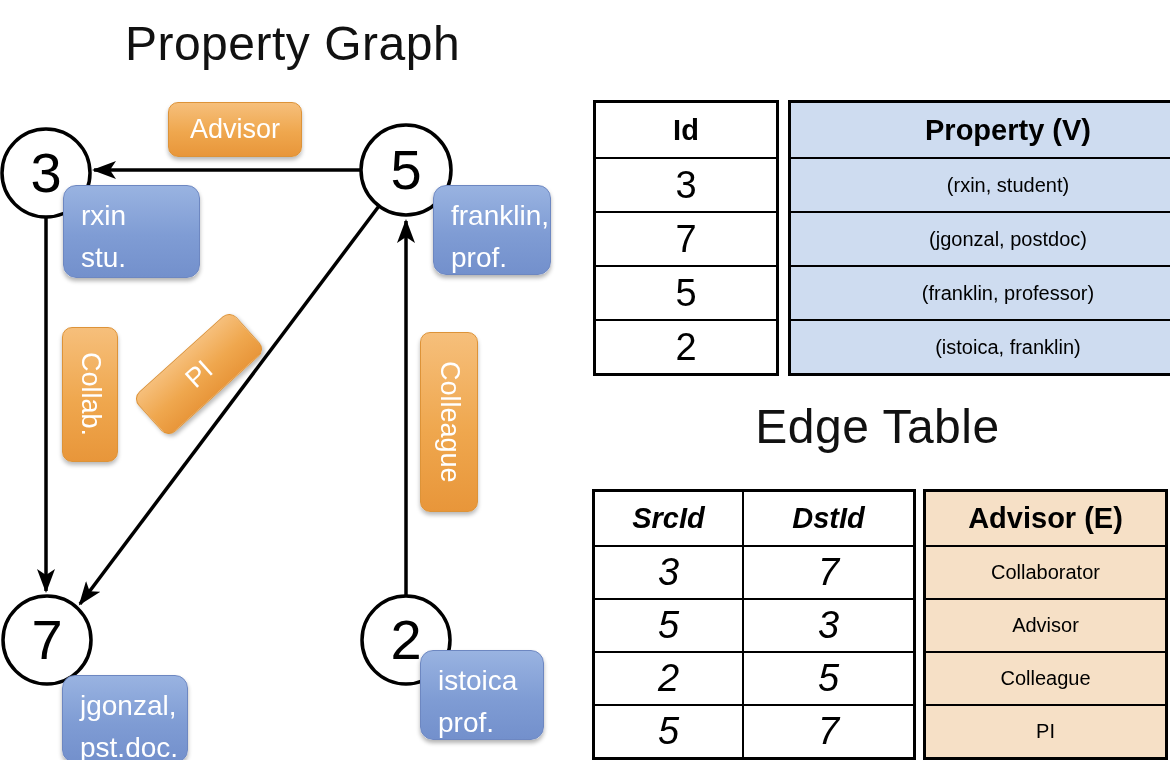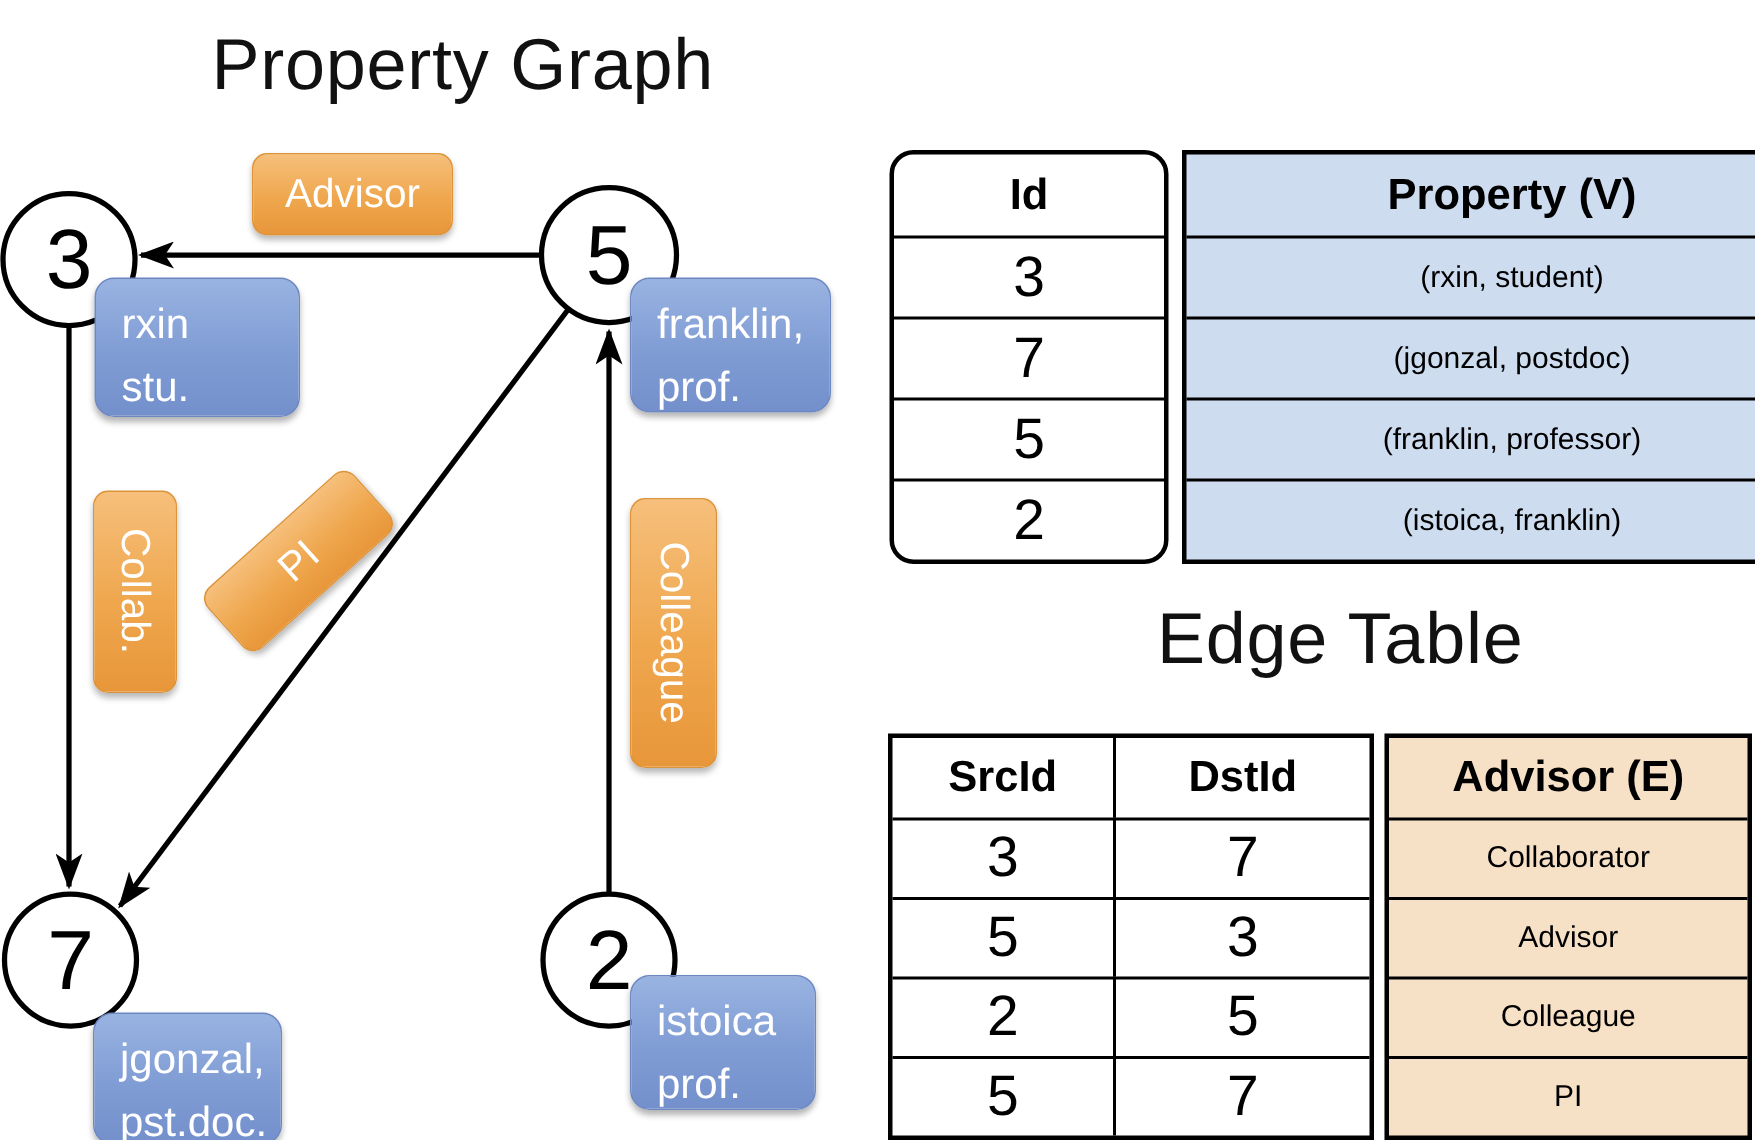"Property Graph" .title { padding-left: 16px -> none }
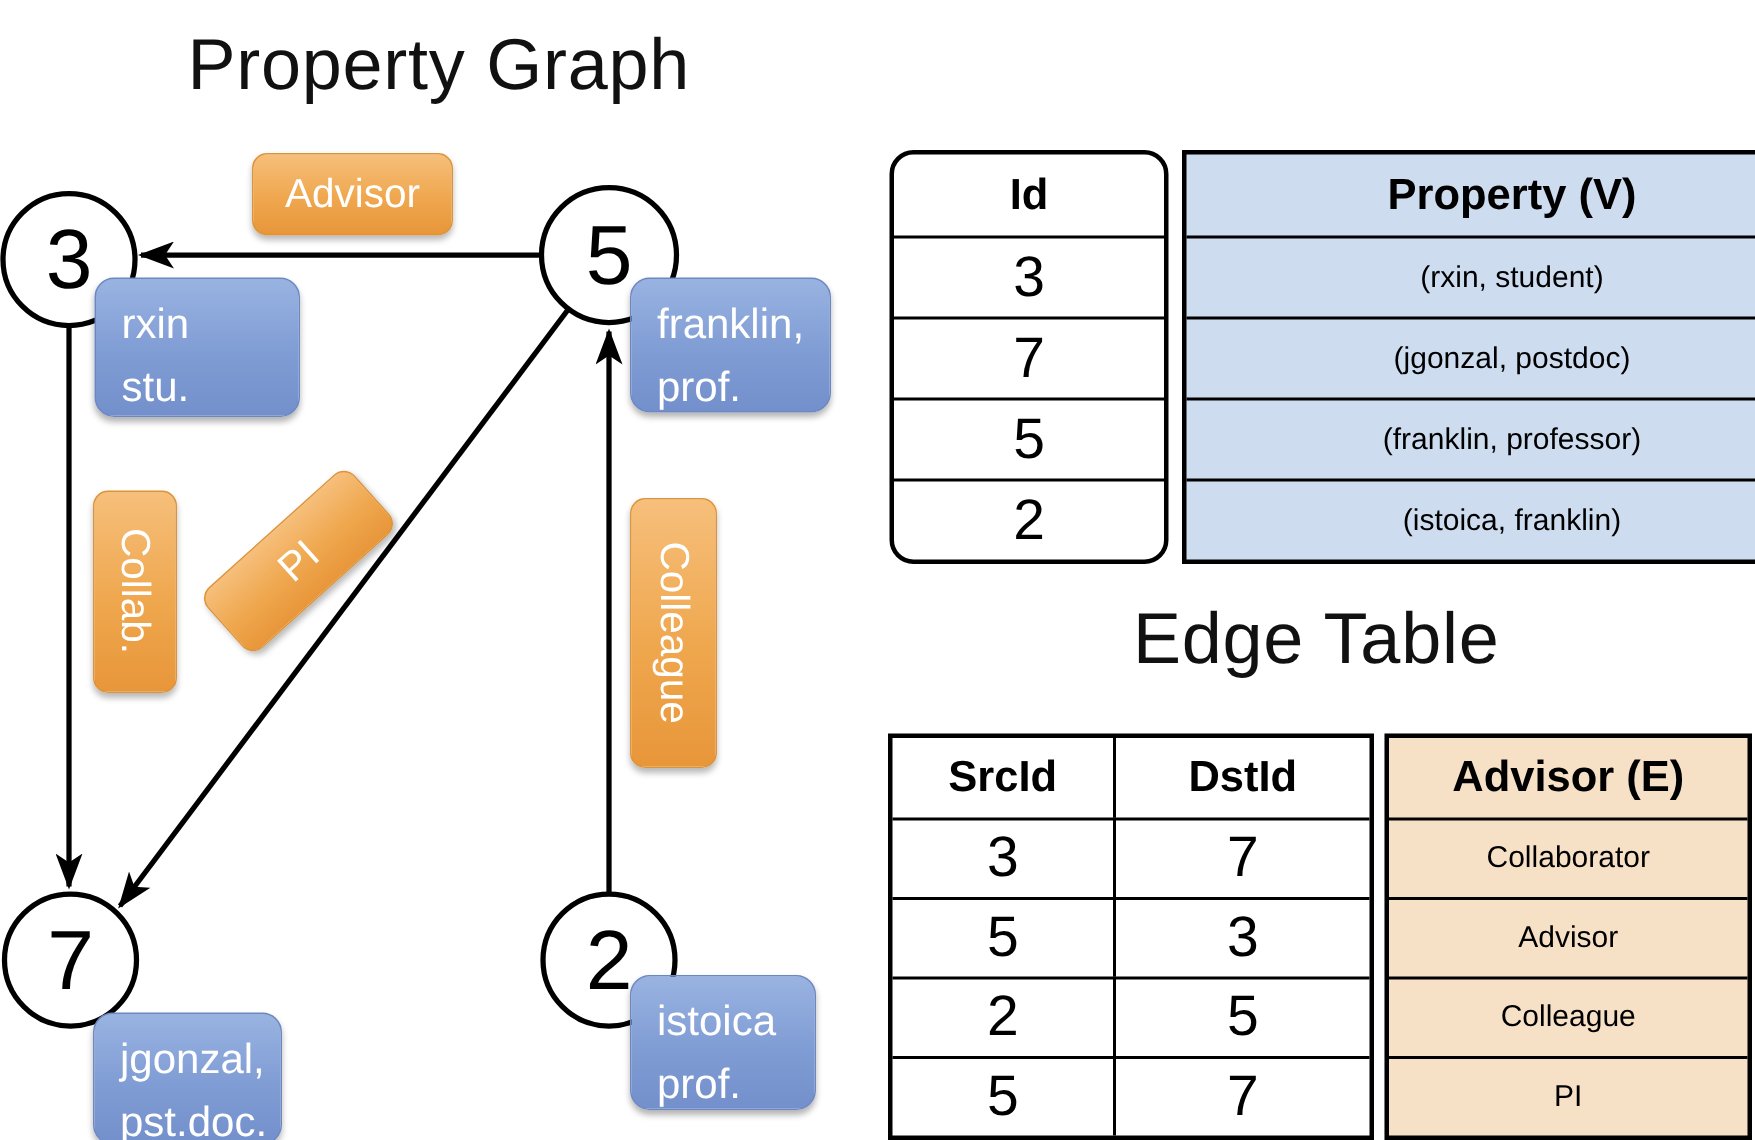"Id" #vt-id { border-radius: 16px -> none }
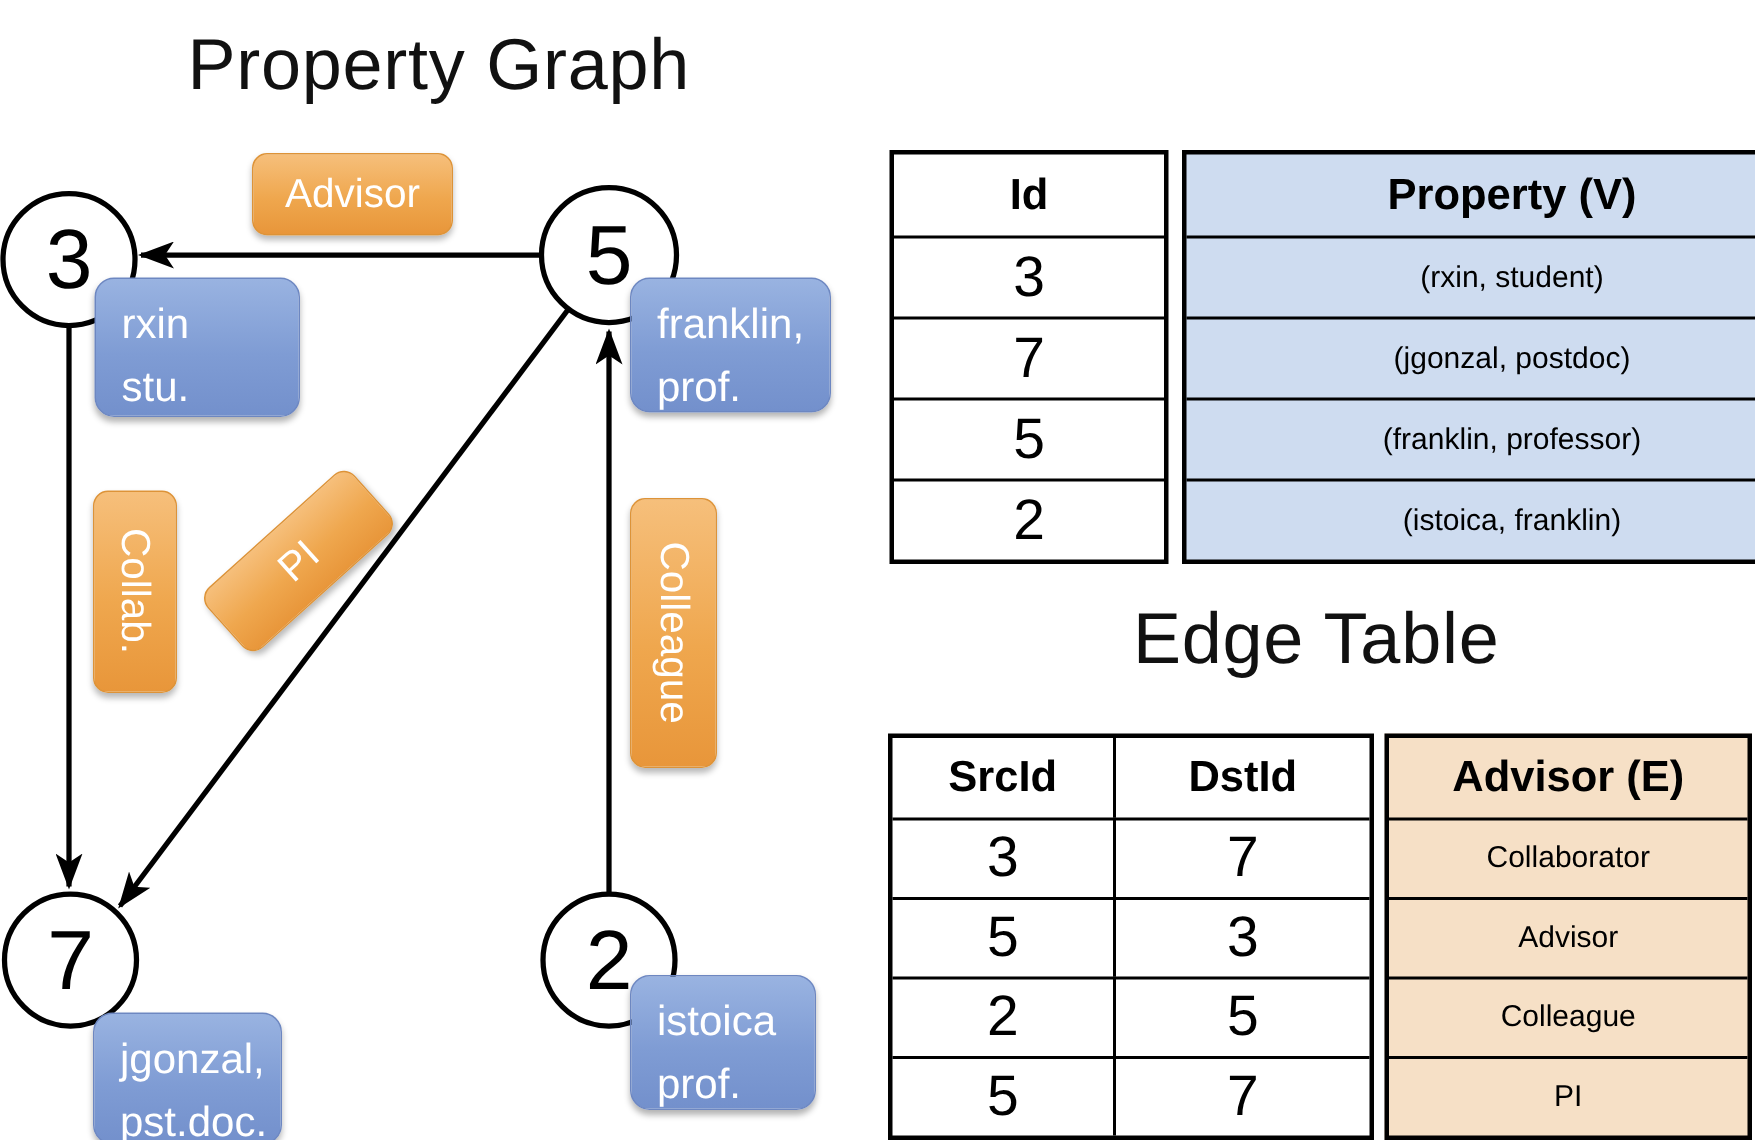"franklin," div.bluebox { left: 420px -> 433px; width: 134px -> 118px }
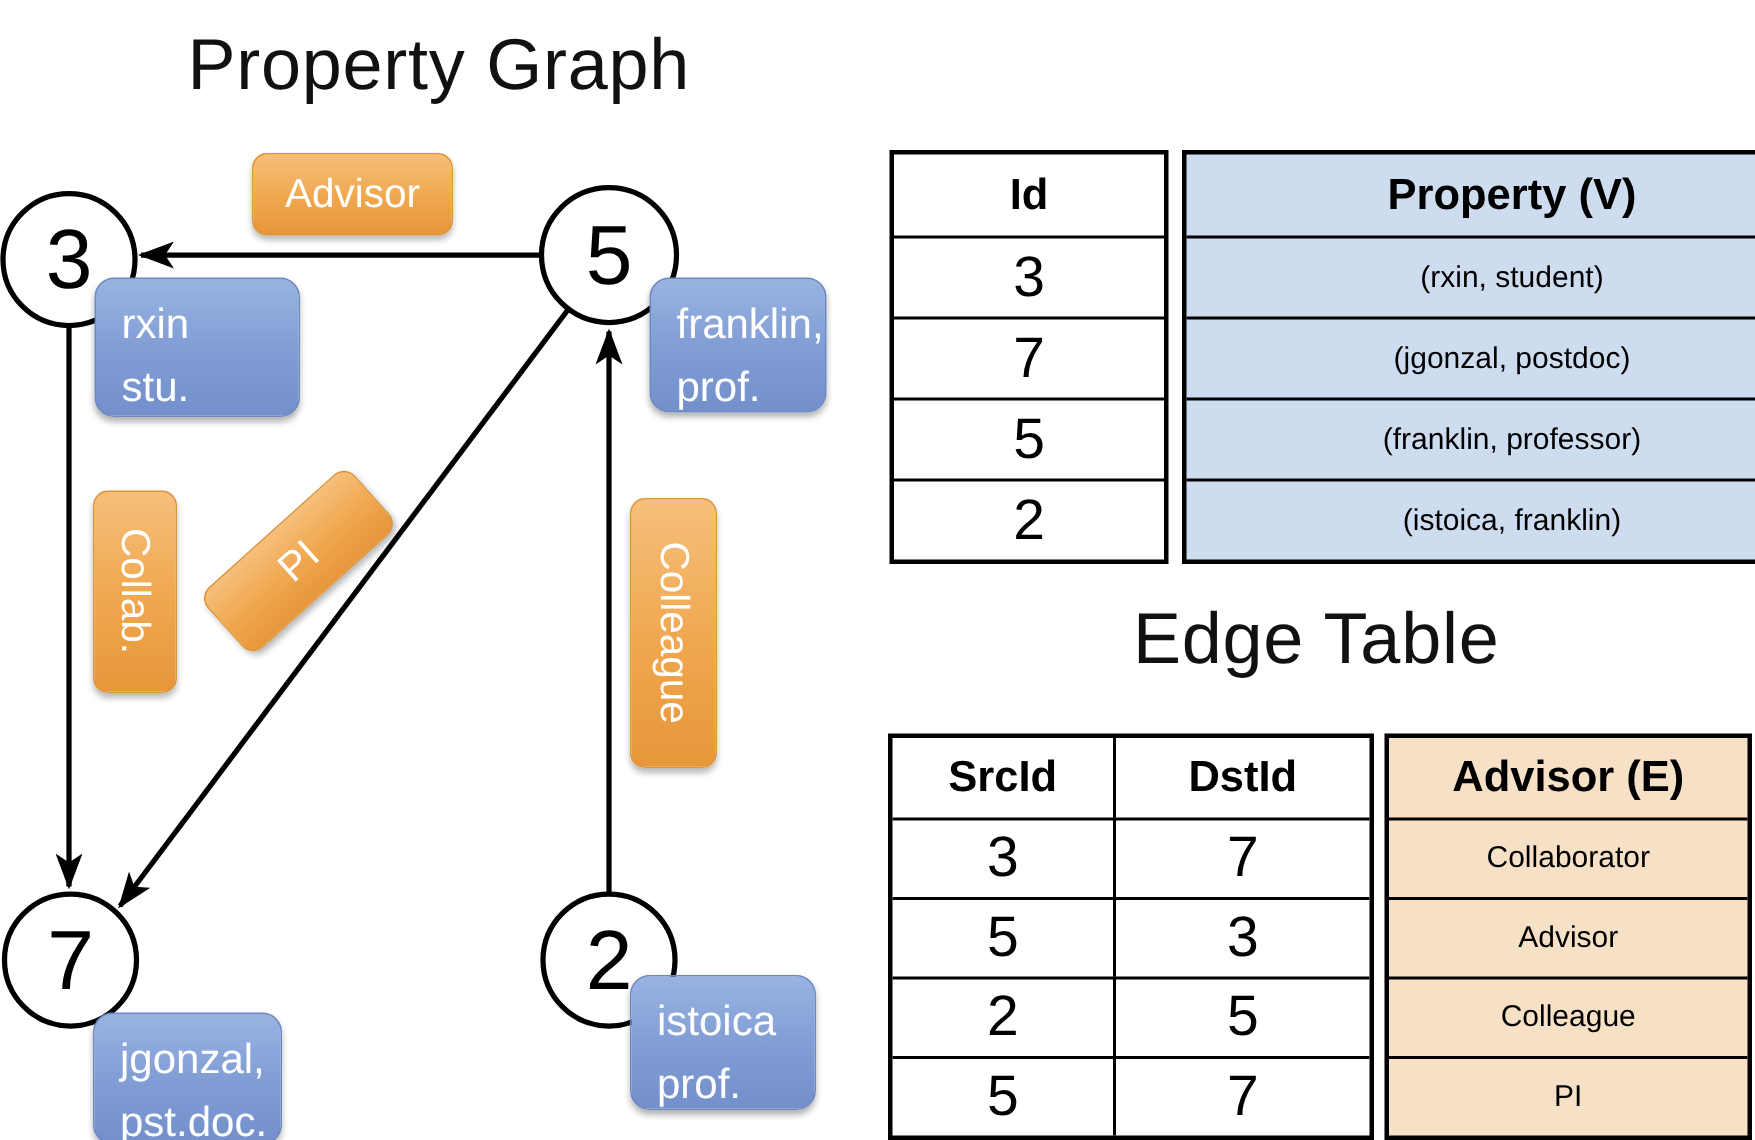"SrcId" #et-ids { font-style: none -> italic }
